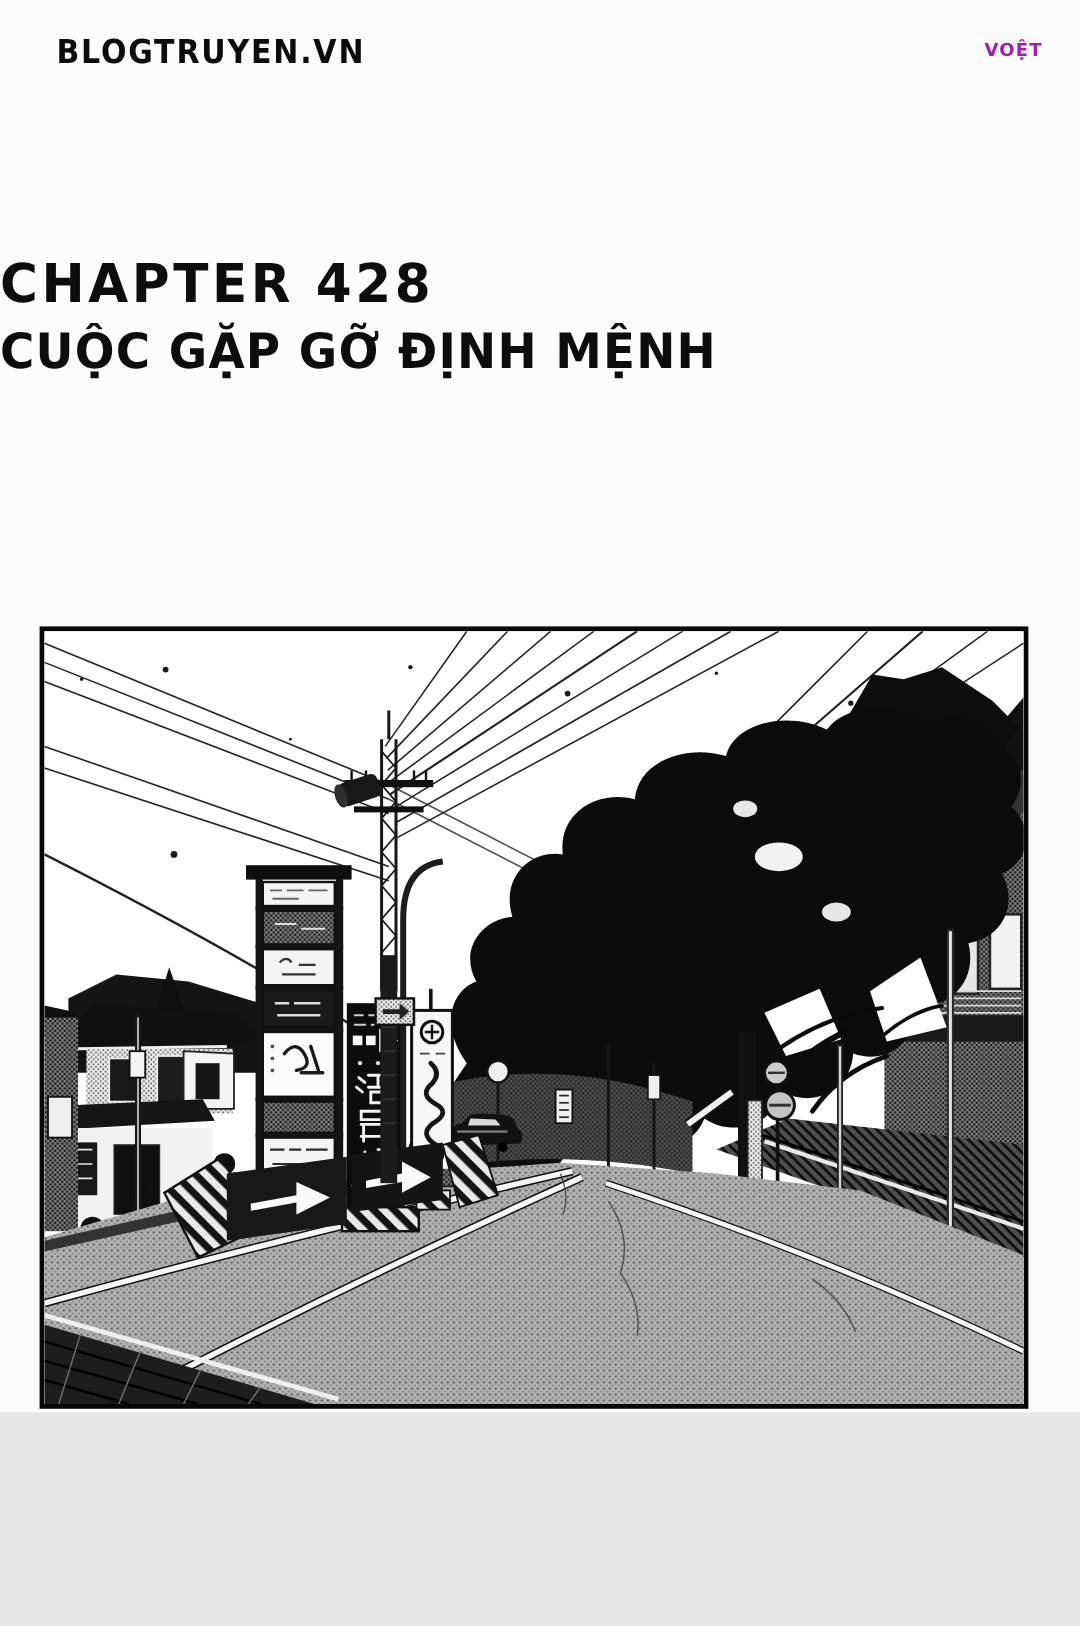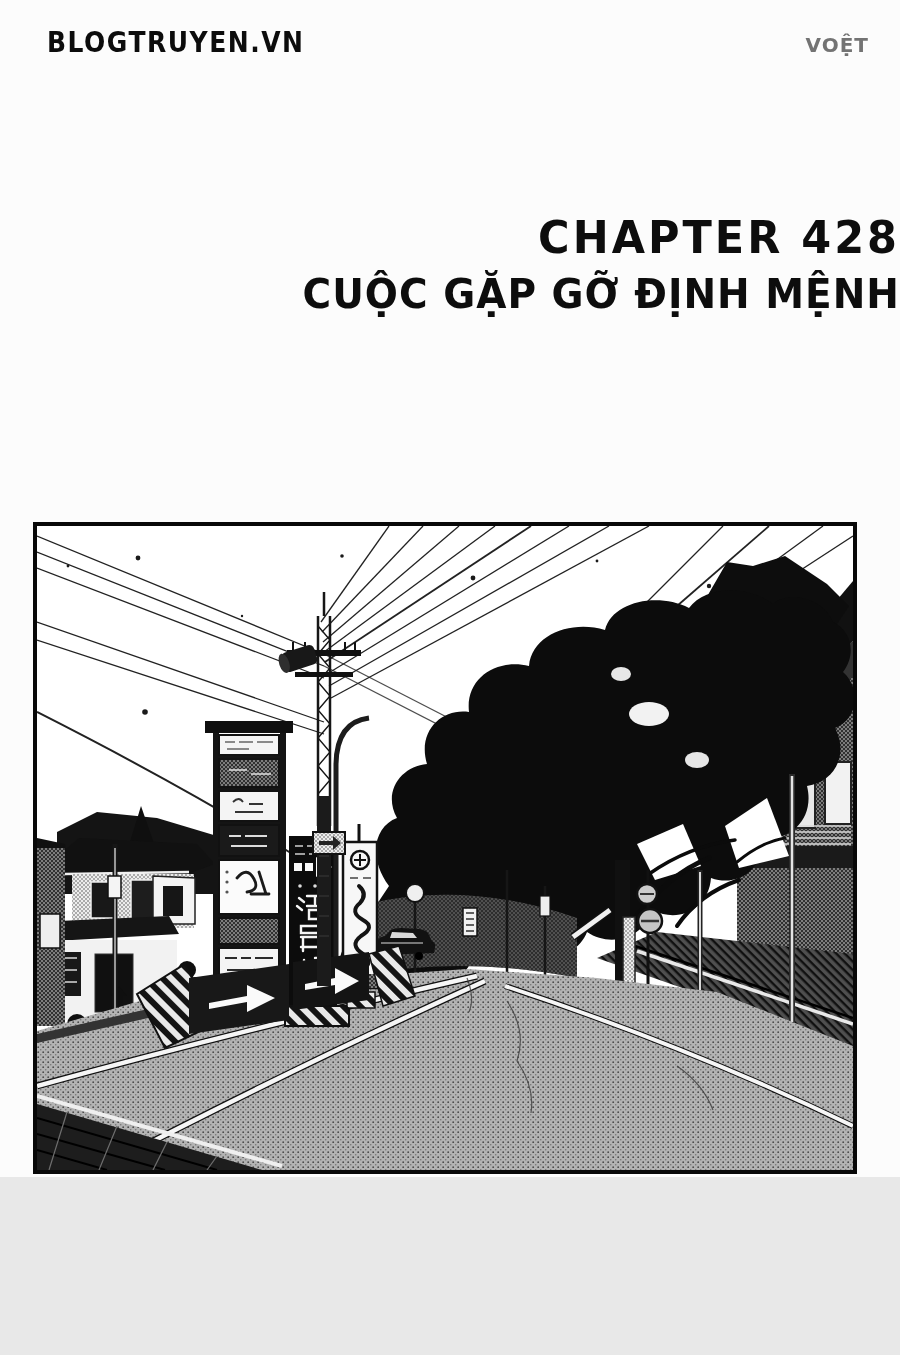"VOỆT" .watermark { color: #737373 -> #a21caf; font-size: 20px -> 15px }
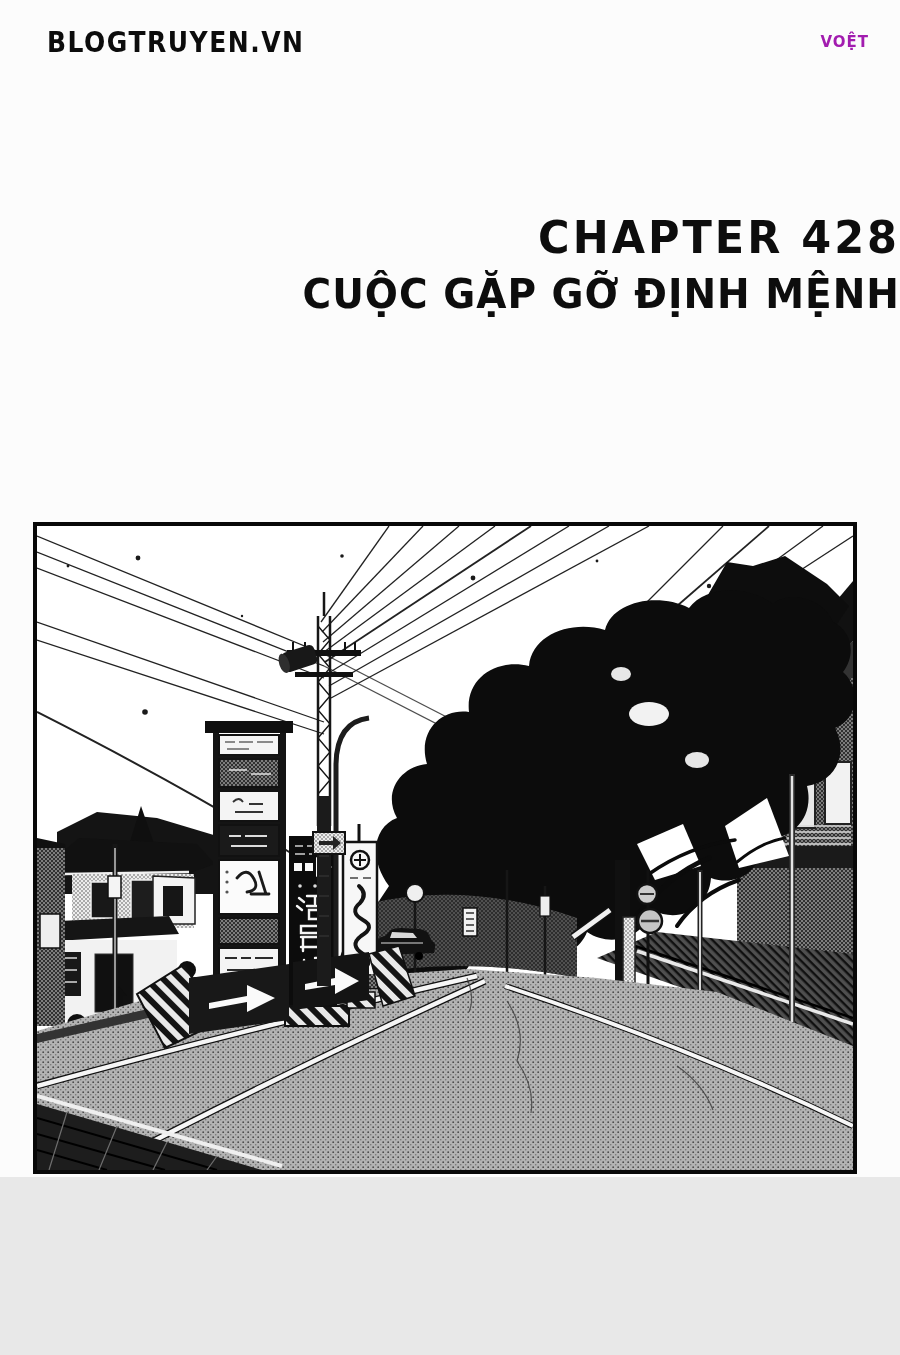"CHAPTER 428" .chapter { text-align: right -> left }
